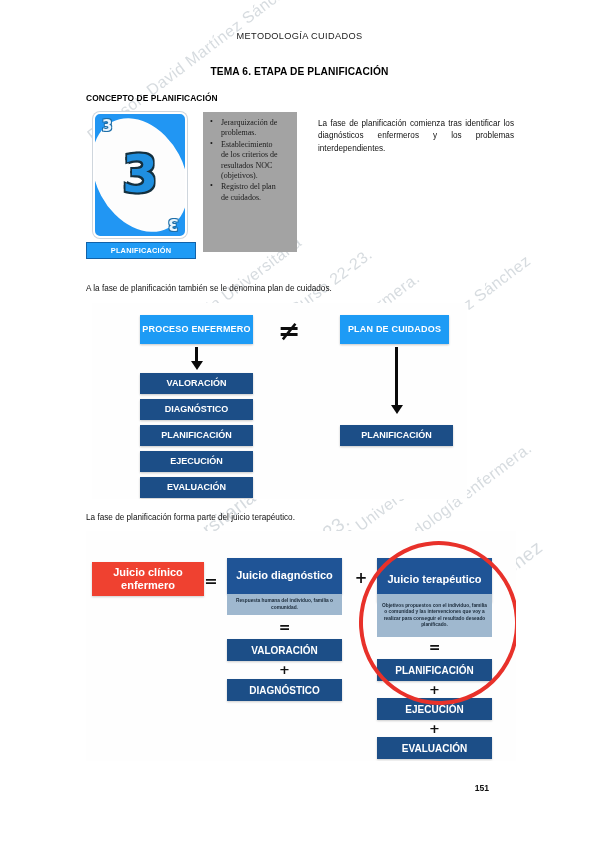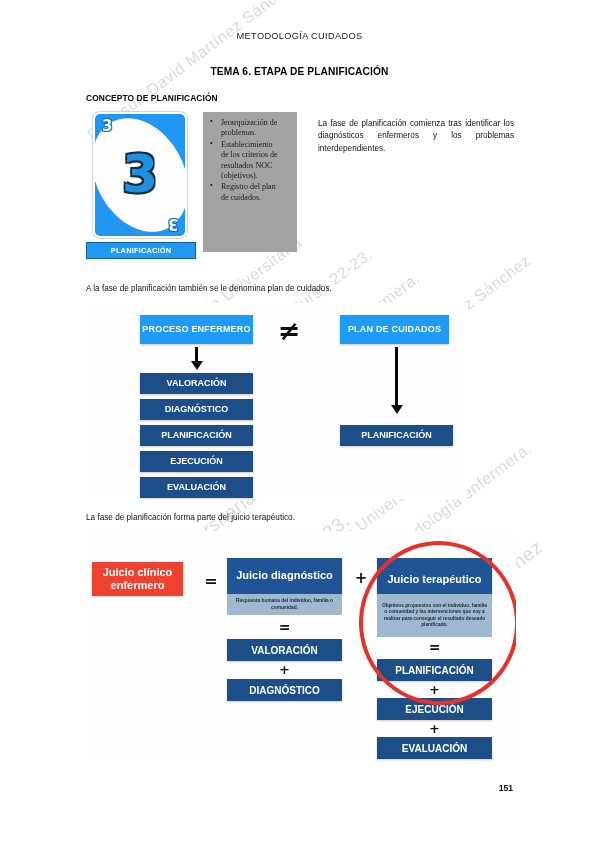"Juicio clínico enfermero" #j-red { width: 91px -> 112px }
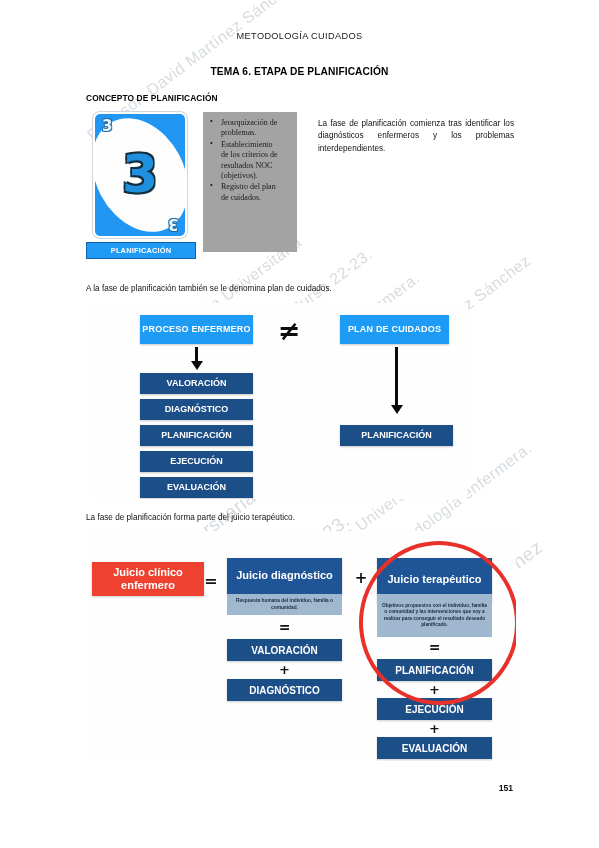"151" .page-num { padding-right: 86px -> 110px }
